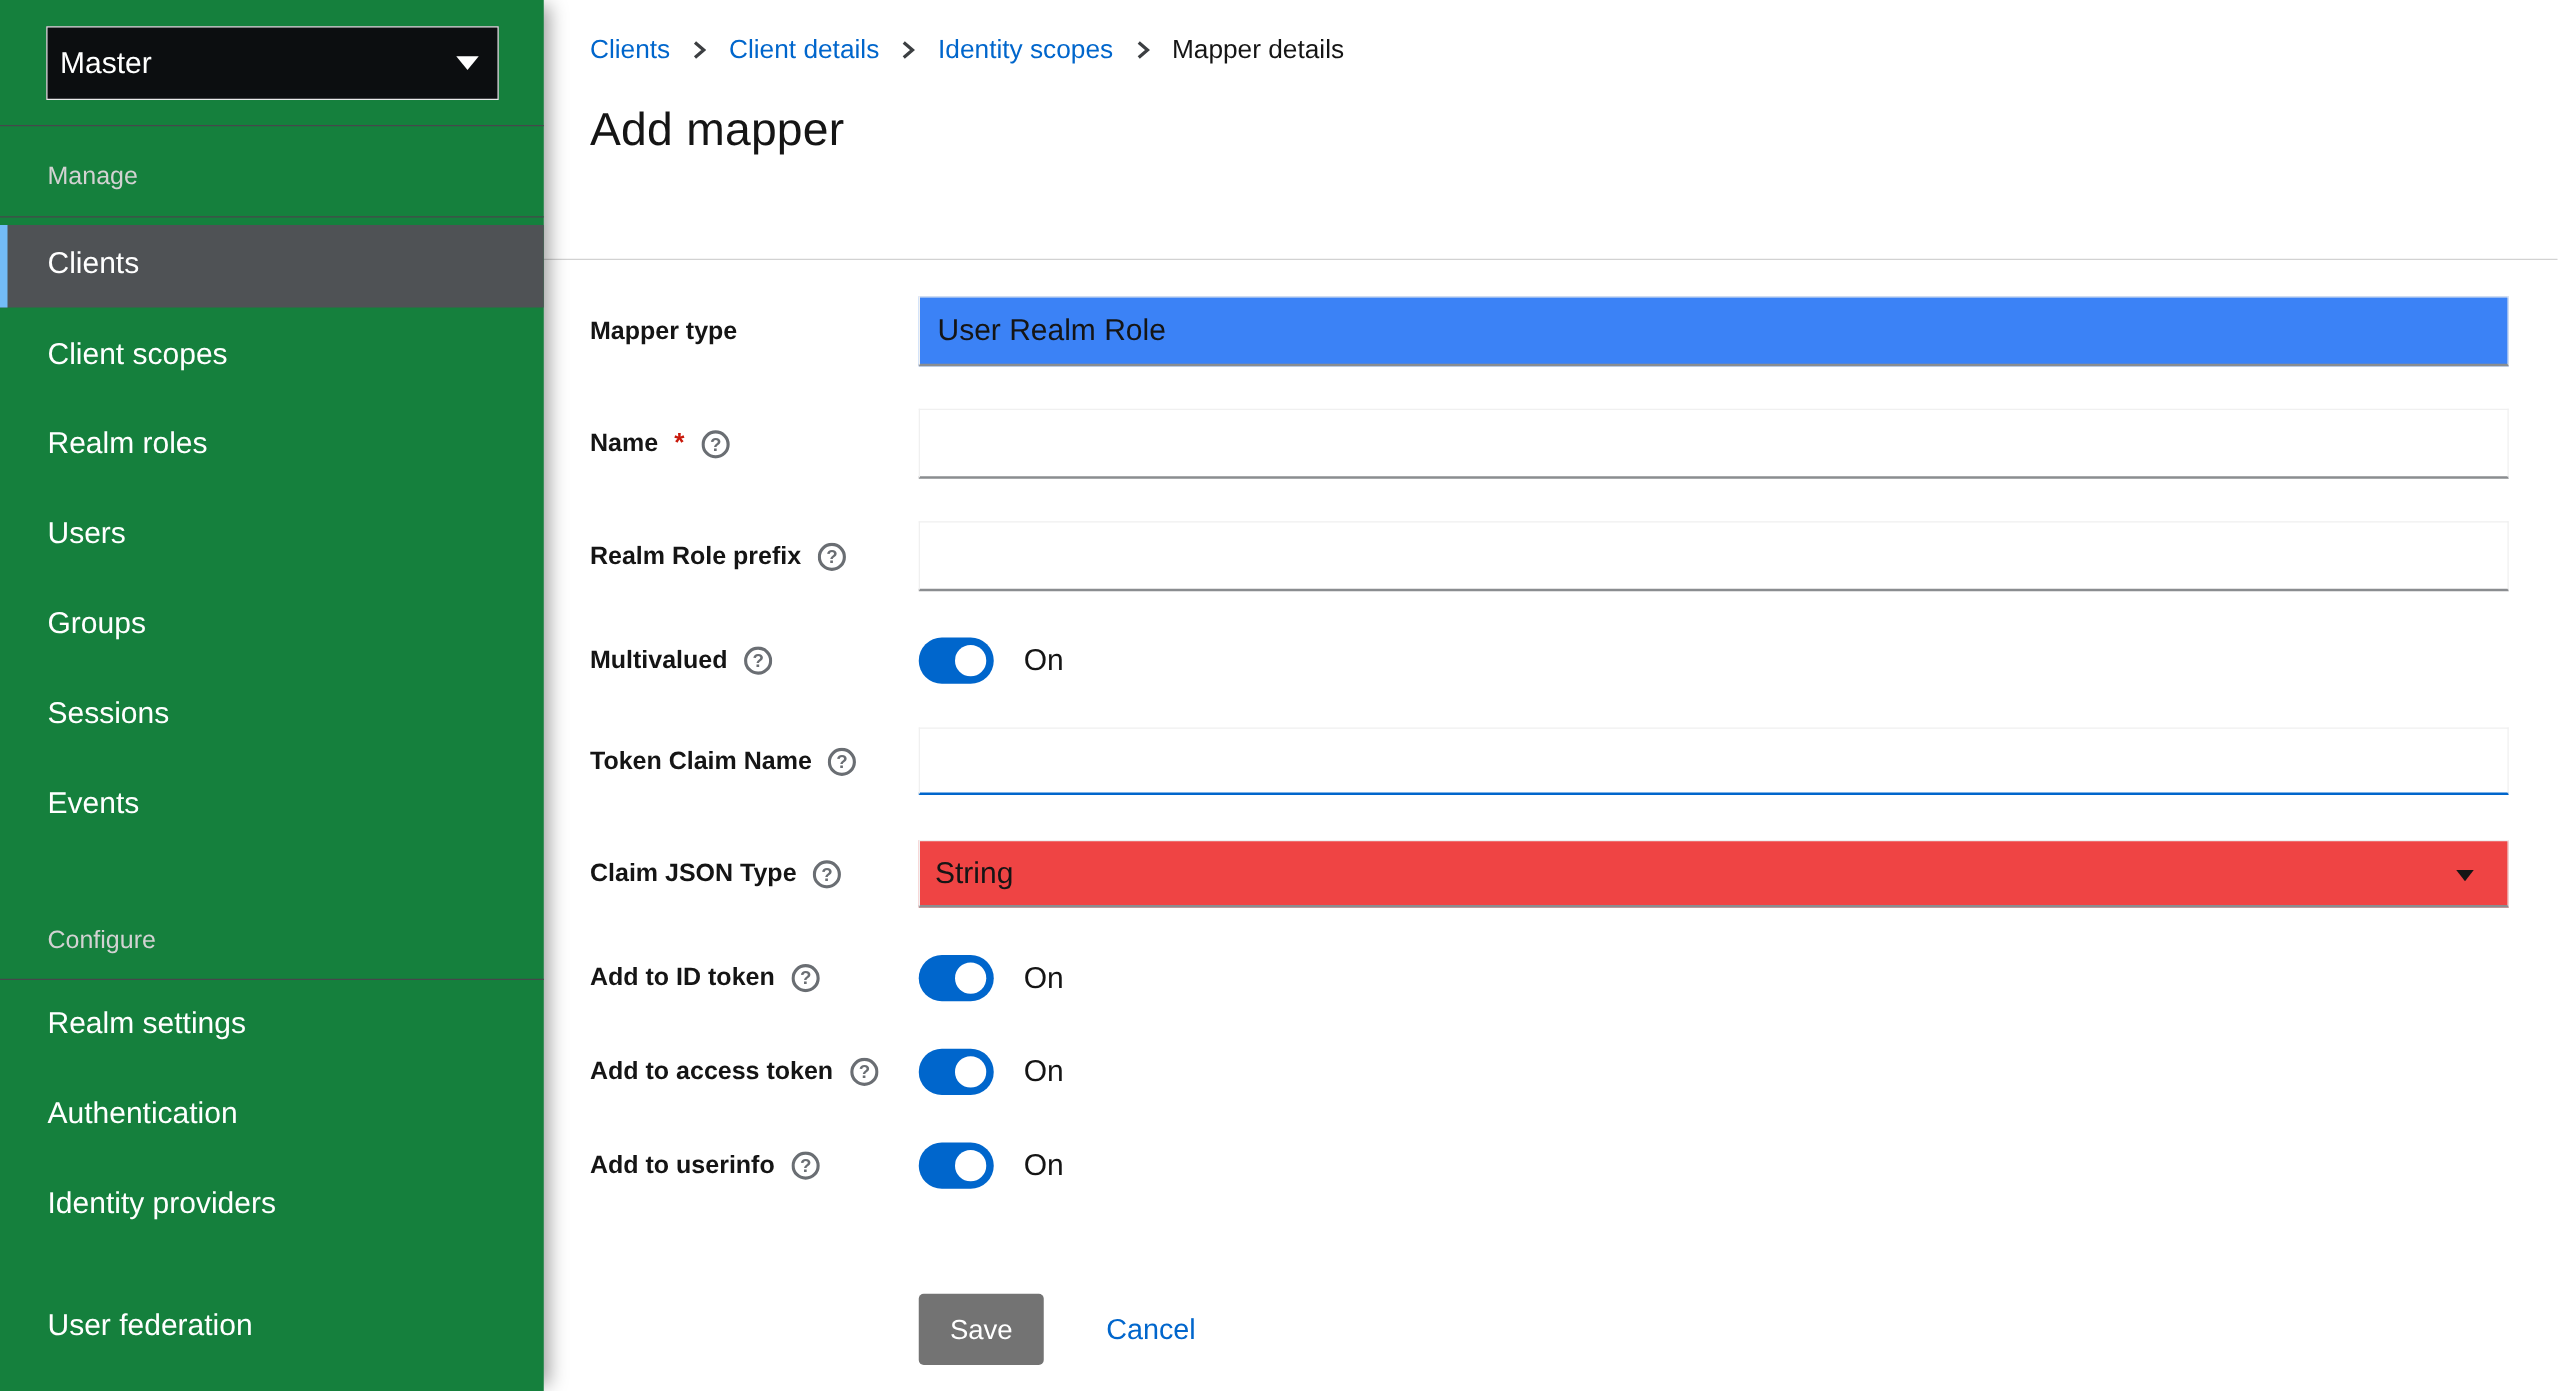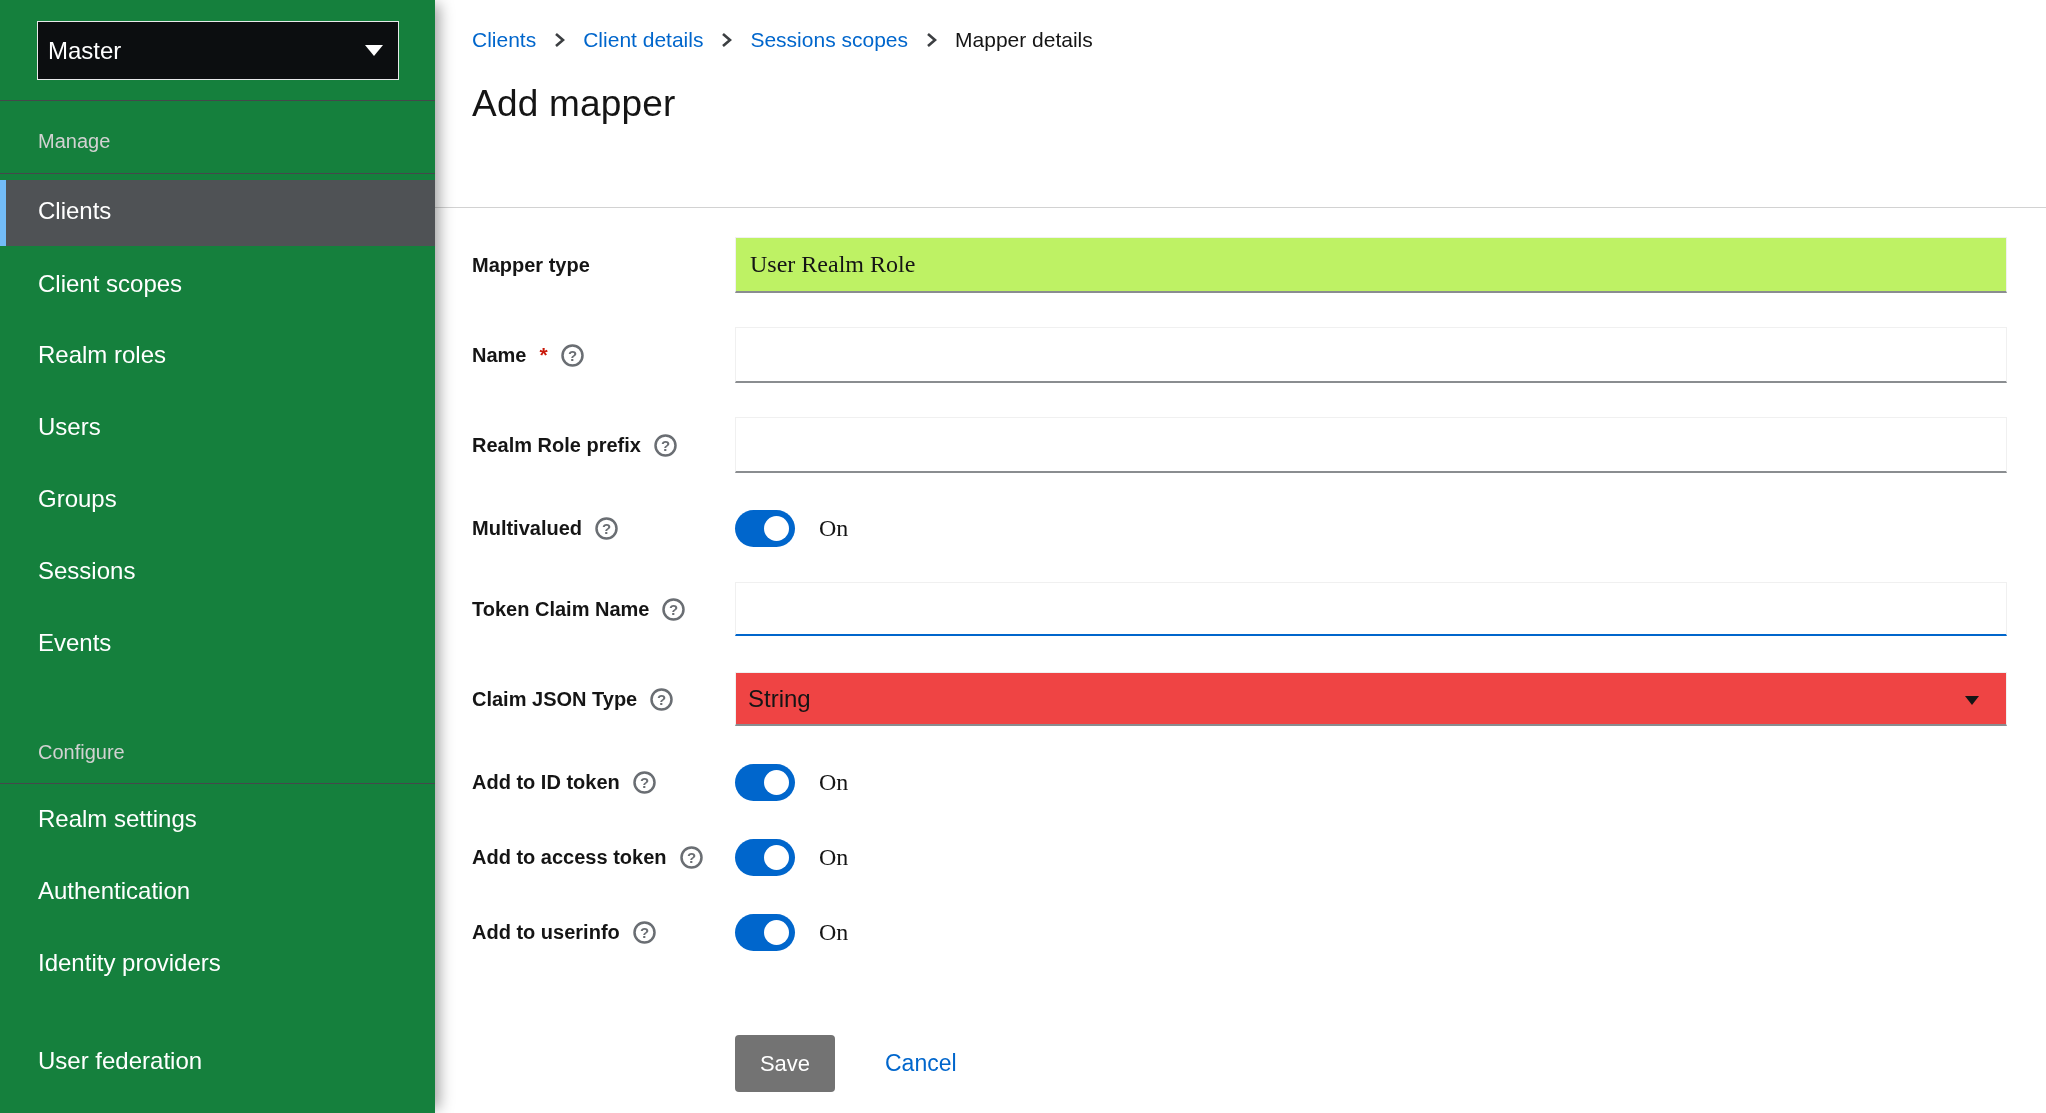"Sessions scopes" span.lnk { text: Sessions -> Identity }
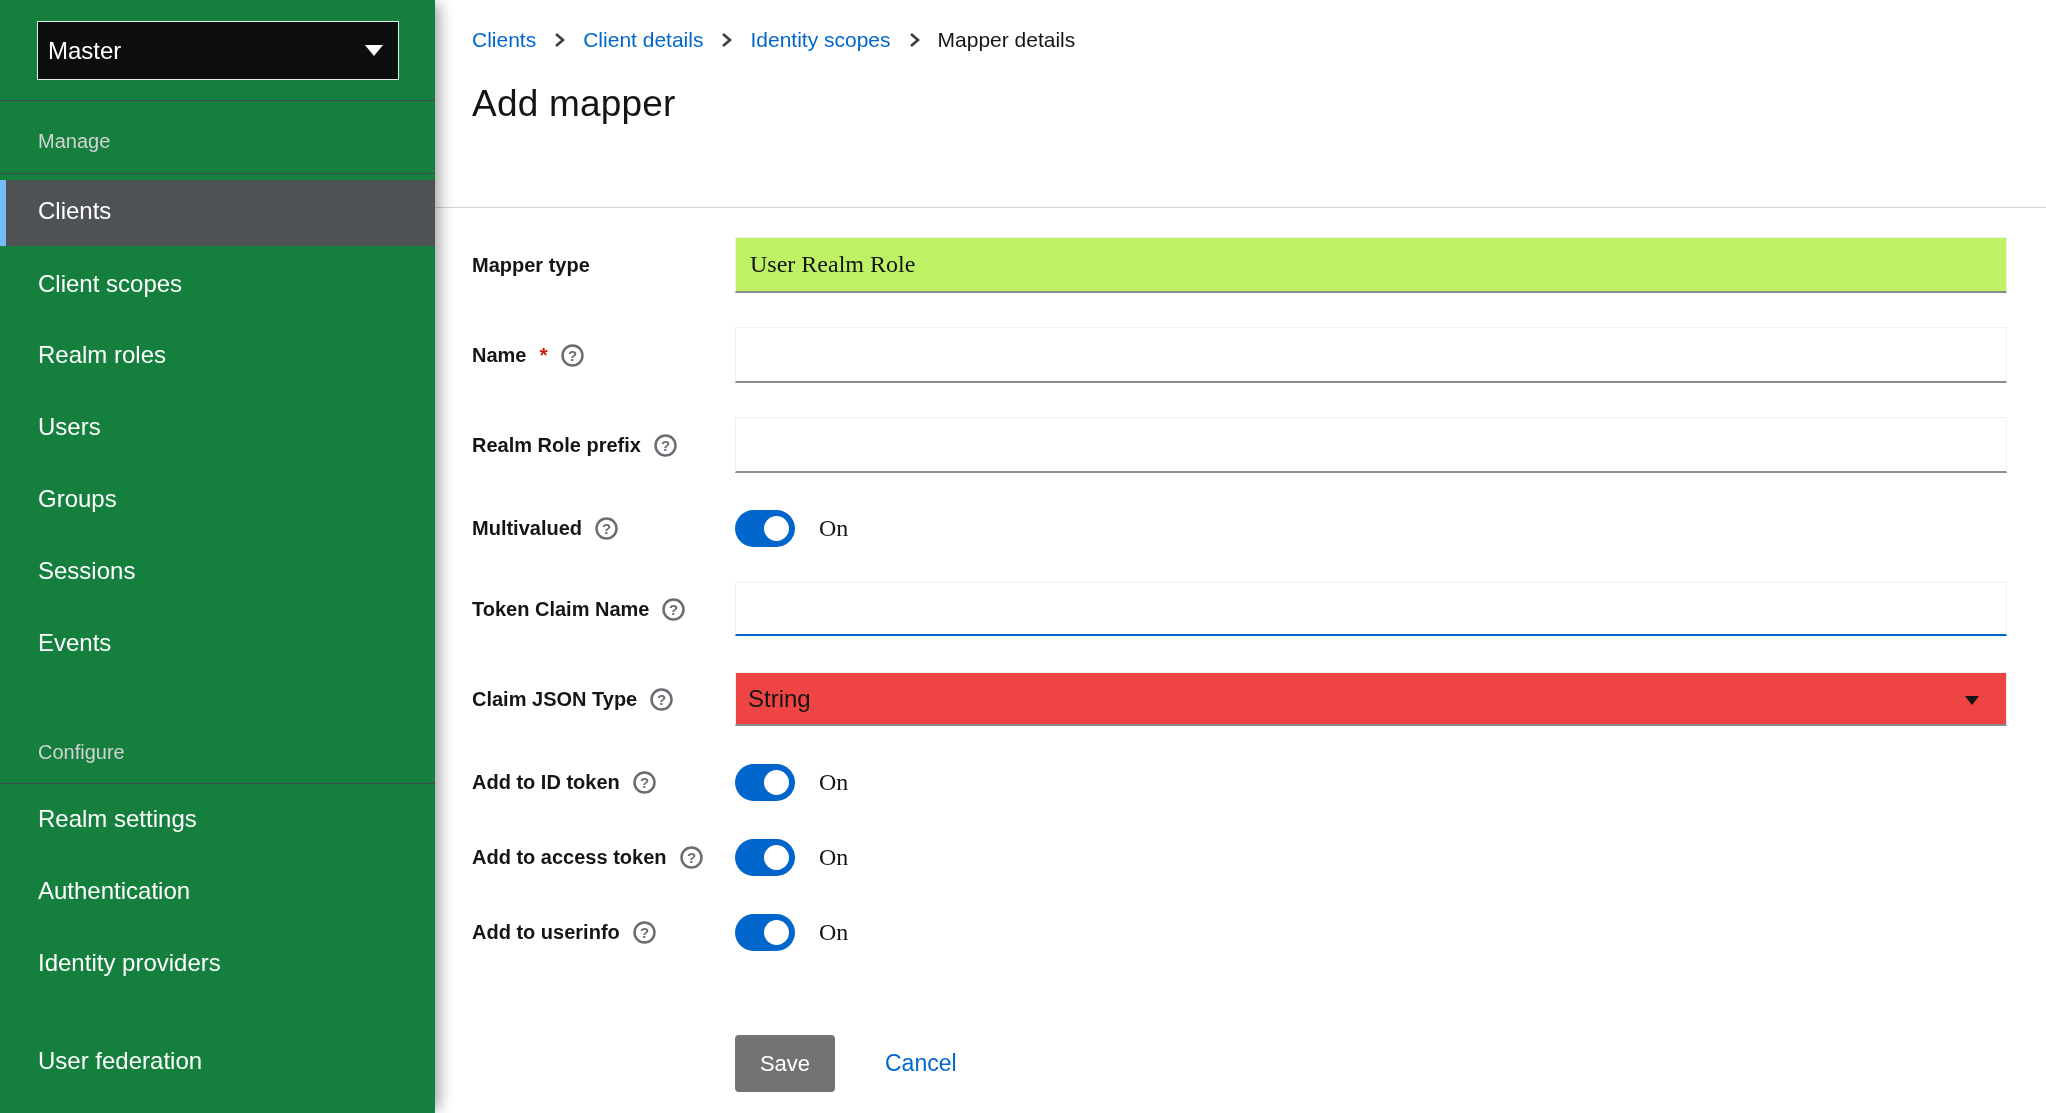"User Realm Role" .ro { background: #bef264 -> #3b82f6; font-family: Liberation Serif, serif -> none }
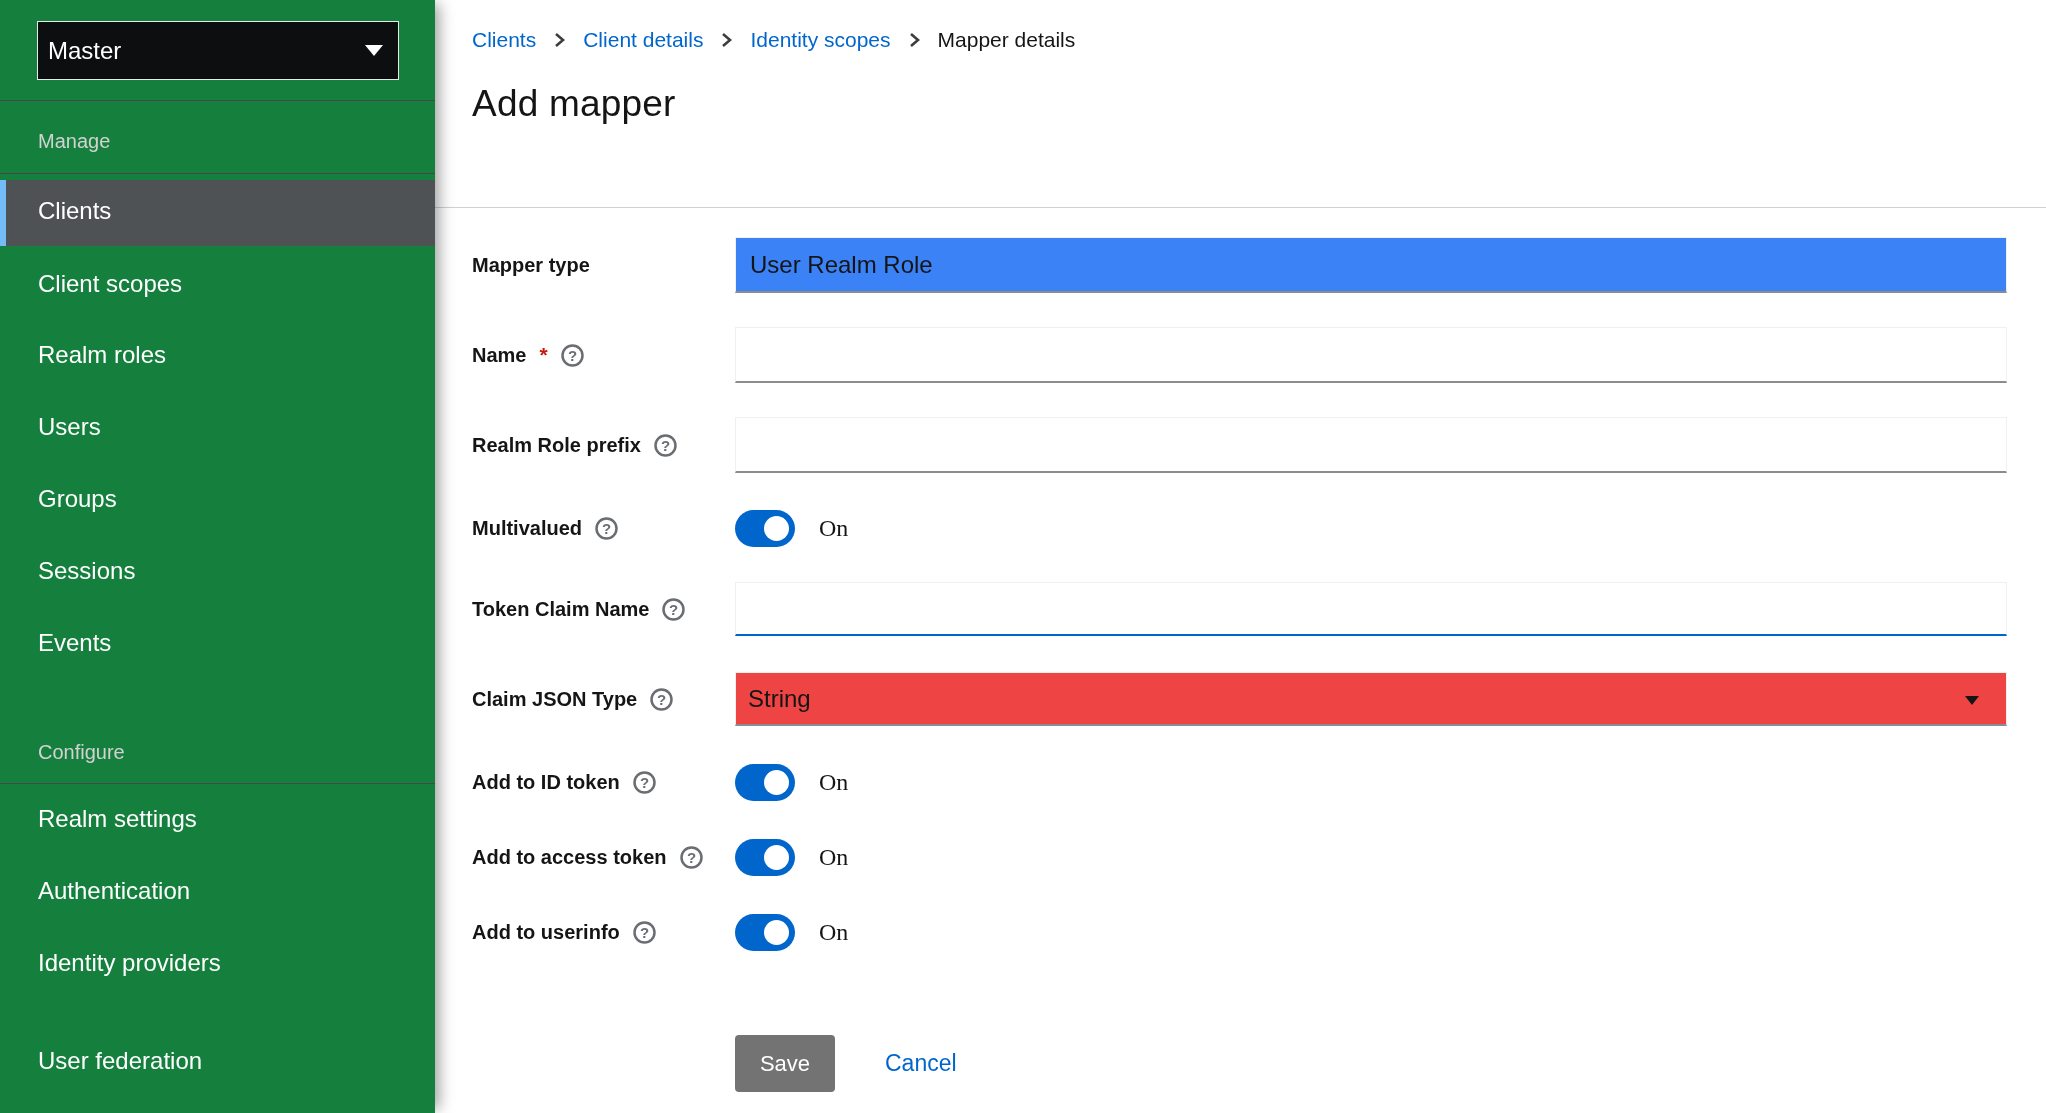"On" .onlbl { font-family: Liberation Serif, serif -> none }
